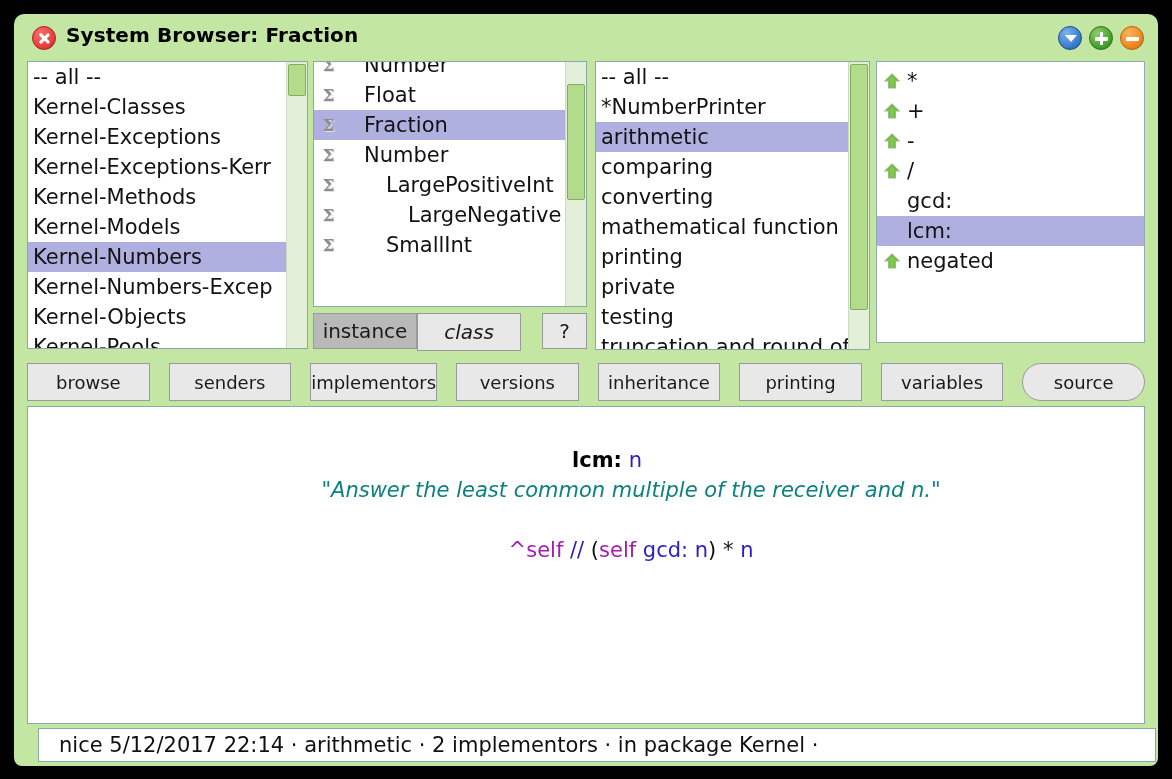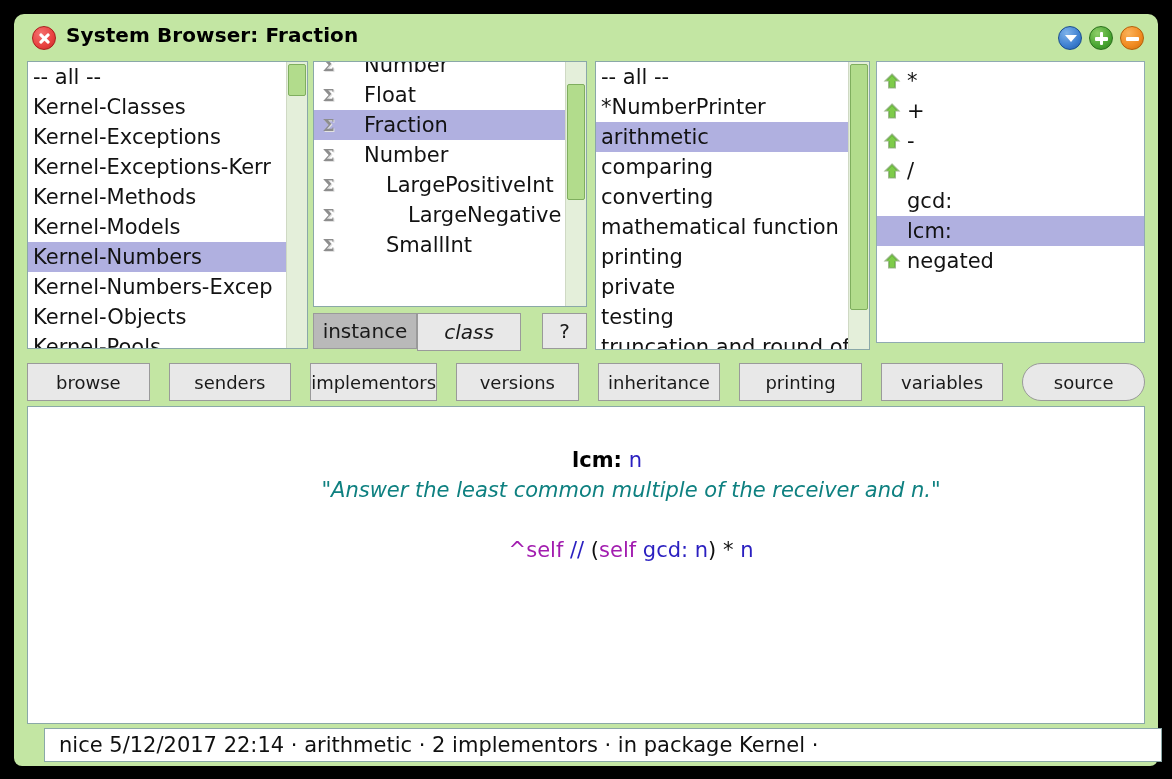"nice 5/12/2017 22:14 · arithmetic" .status { left: 30px -> 24px; padding-left: 14px -> 20px }
